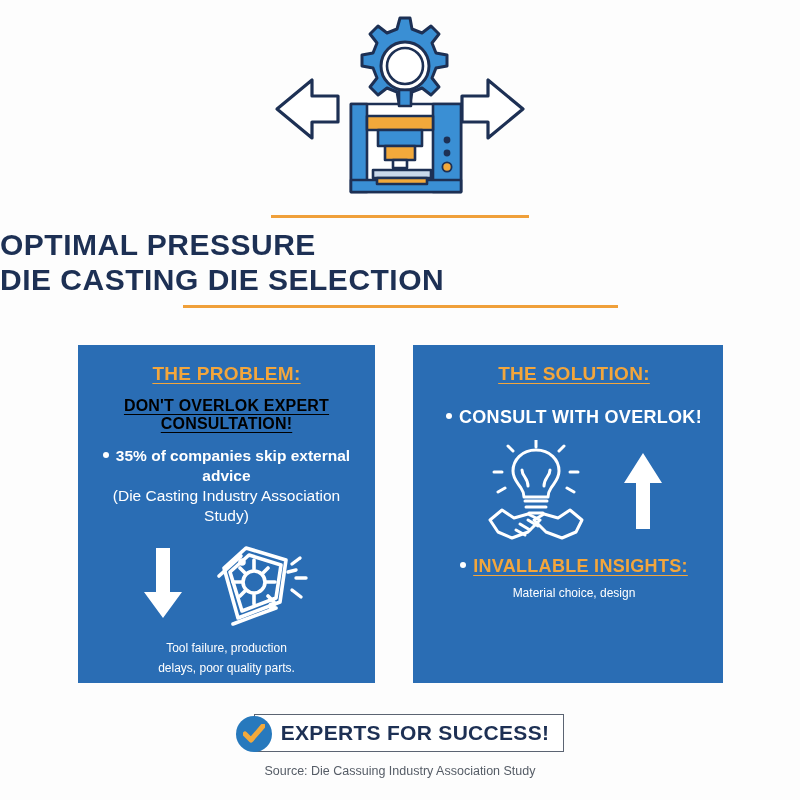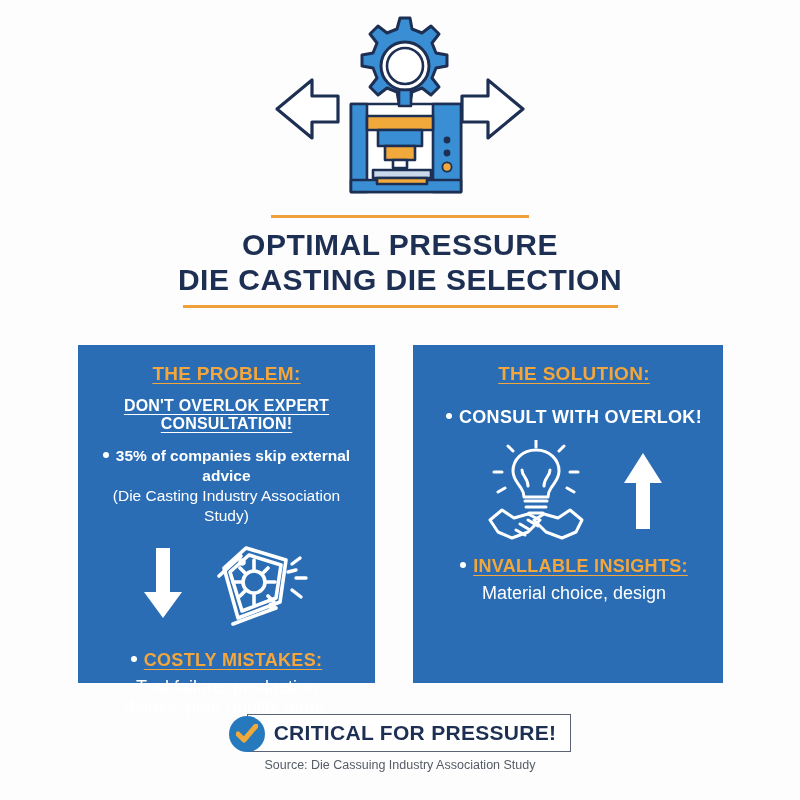"OPTIMAL PRESSURE" #title-block { text-align: center -> left }
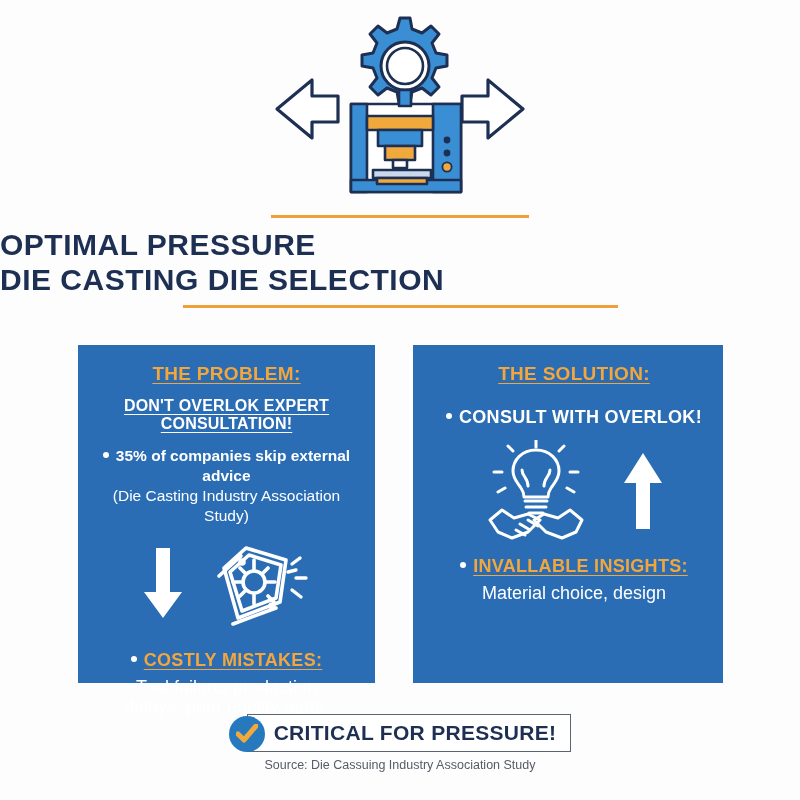"DON'T OVERLOK EXPERT CONSULTATION!" .panel-subheading { color: #ffffff -> #000000 }
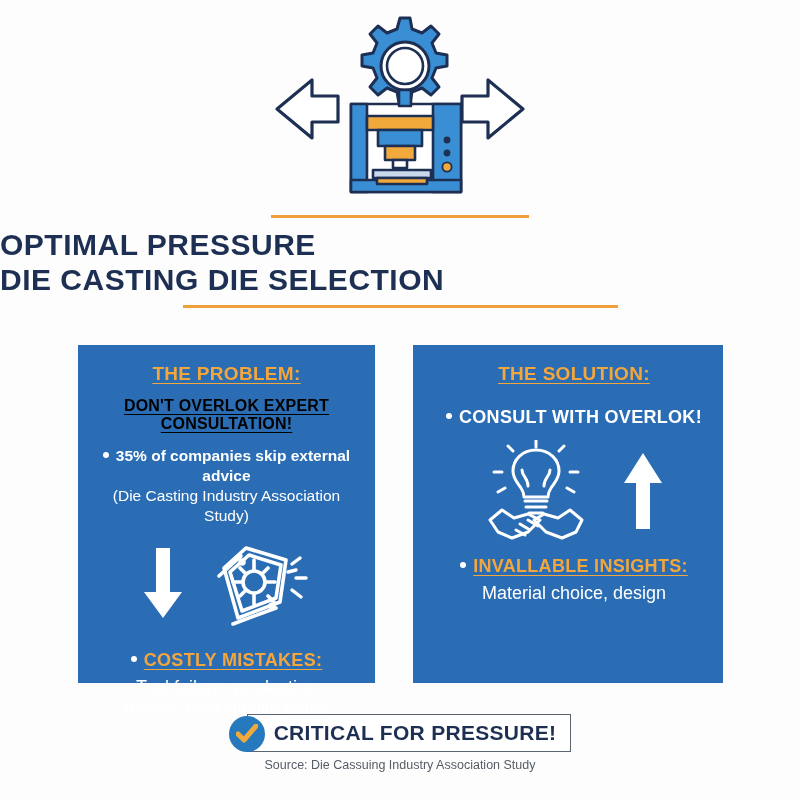"Material choice, design" .bullet-body { font-size: 18px -> 12px }
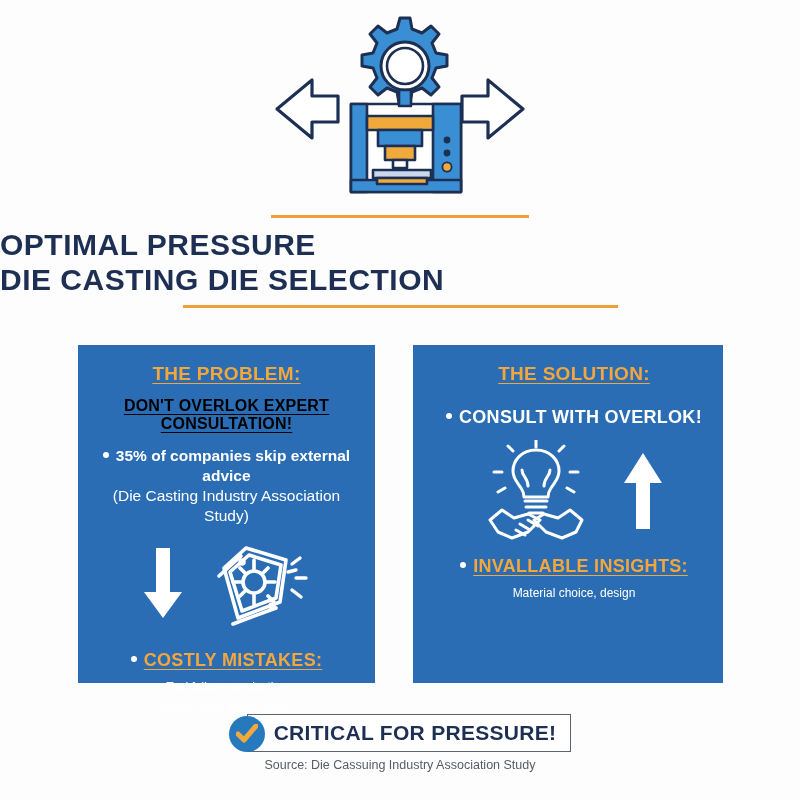"COSTLY MISTAKES:" div.bullet-head { html: <div> <span></span><span>COSTLY MISTAKES:</span> </div> -> none }
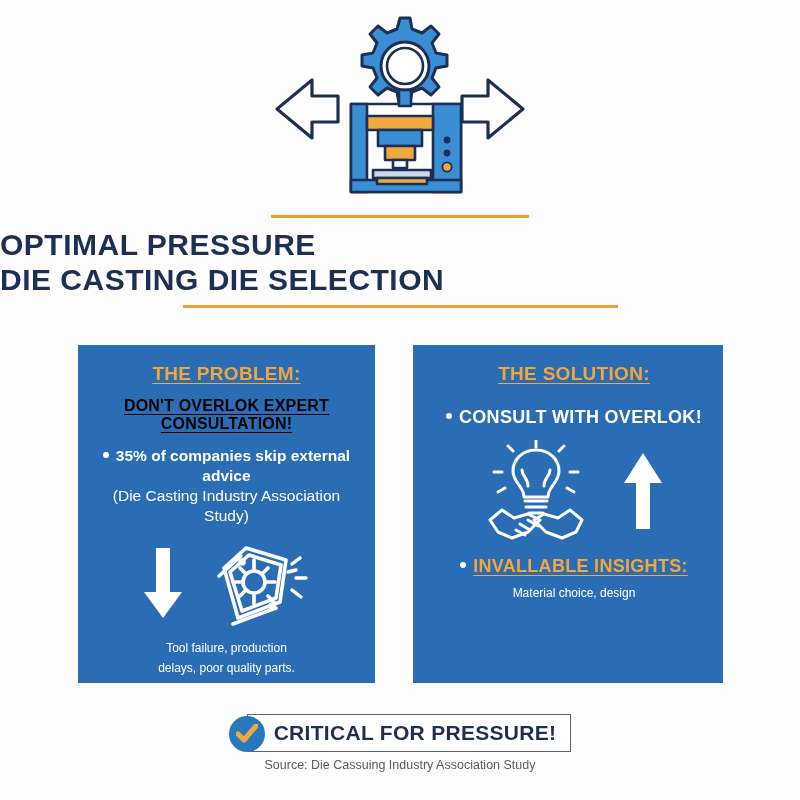"CRITICAL FOR PRESSURE!" span { text: CRITICAL FOR PRESSURE -> EXPERTS FOR SUCCESS }
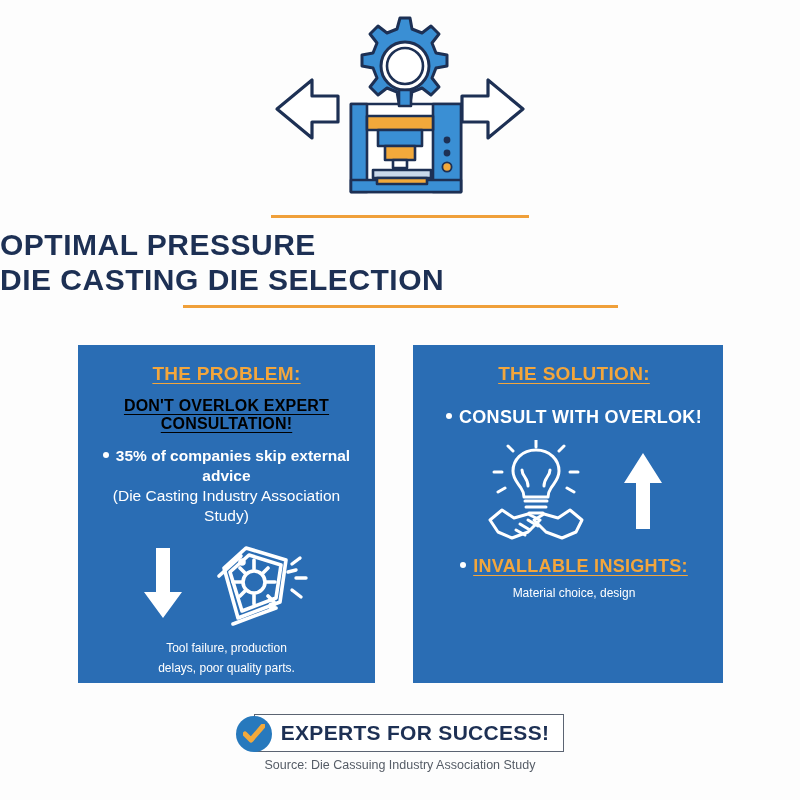"Source: Die Cassuing Industry" #source-text { margin-top: 4px -> 10px }
